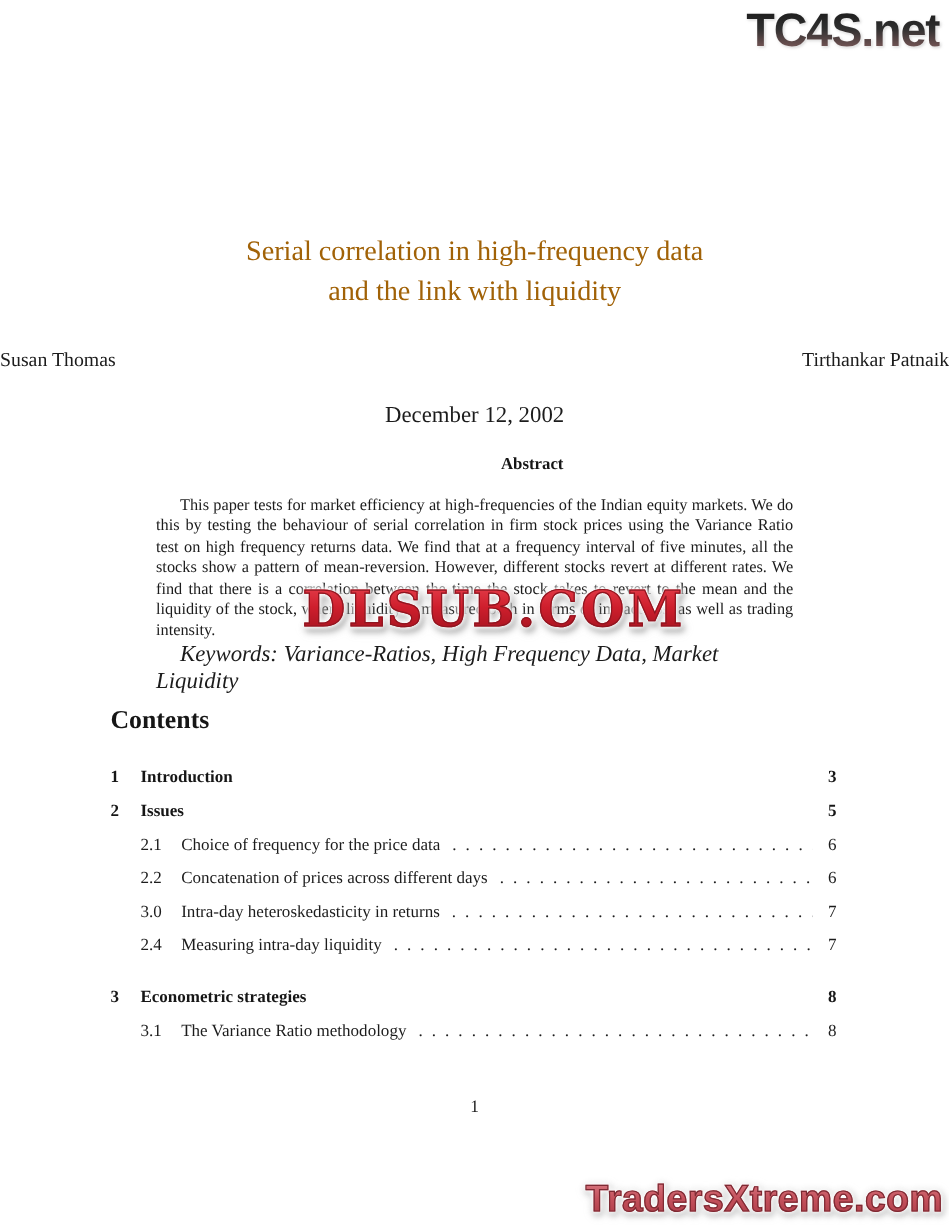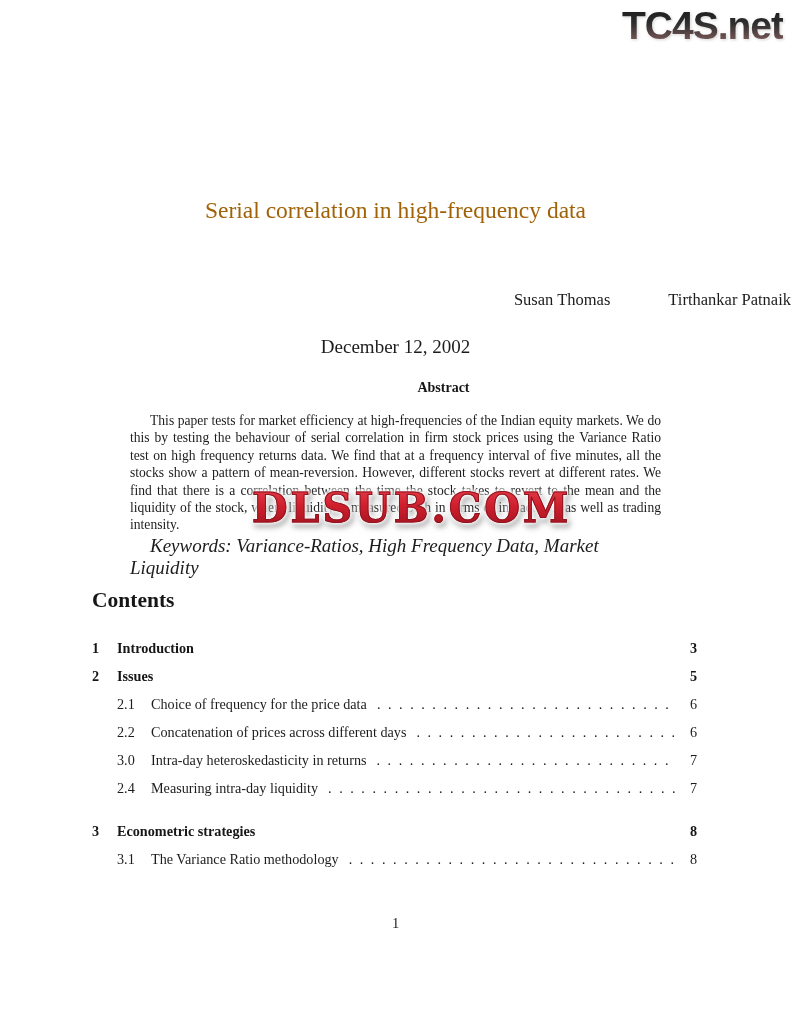"and the link with liquidity" div { html: none -> <div>and the link with liquidity</div> }
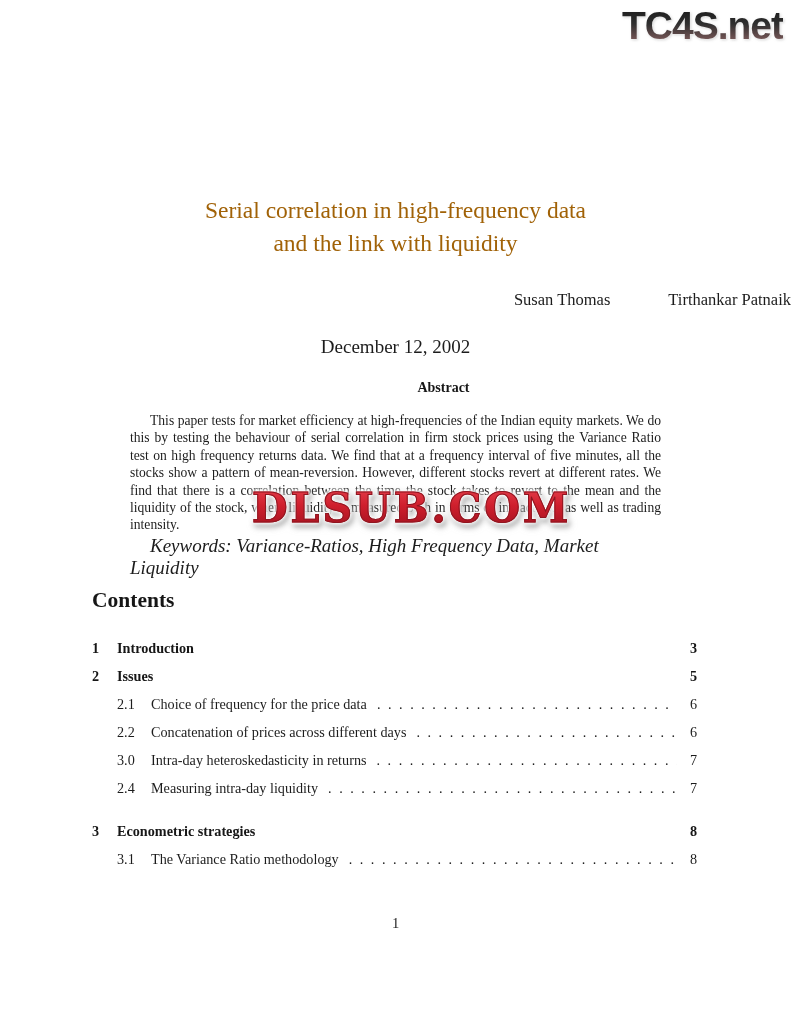"Susan Thomas" .authors { justify-content: flex-end -> space-between }
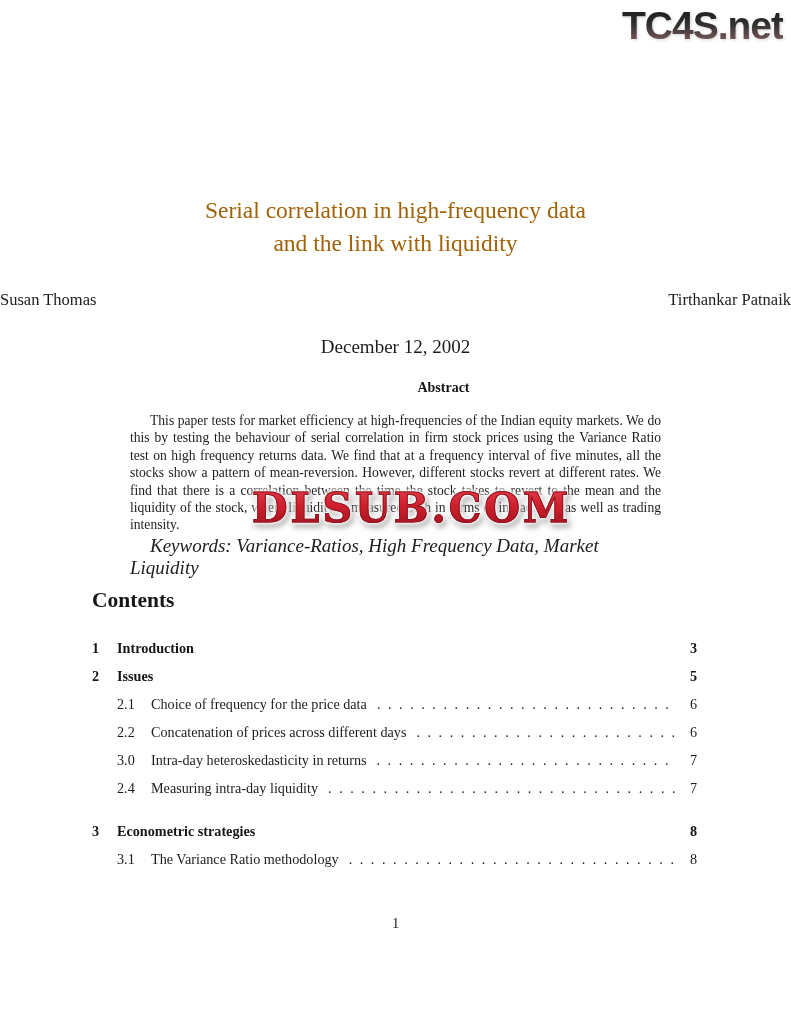"TradersXtreme.com" div.traders-logo { html: none -> <div>TradersXtreme.com</div> }
